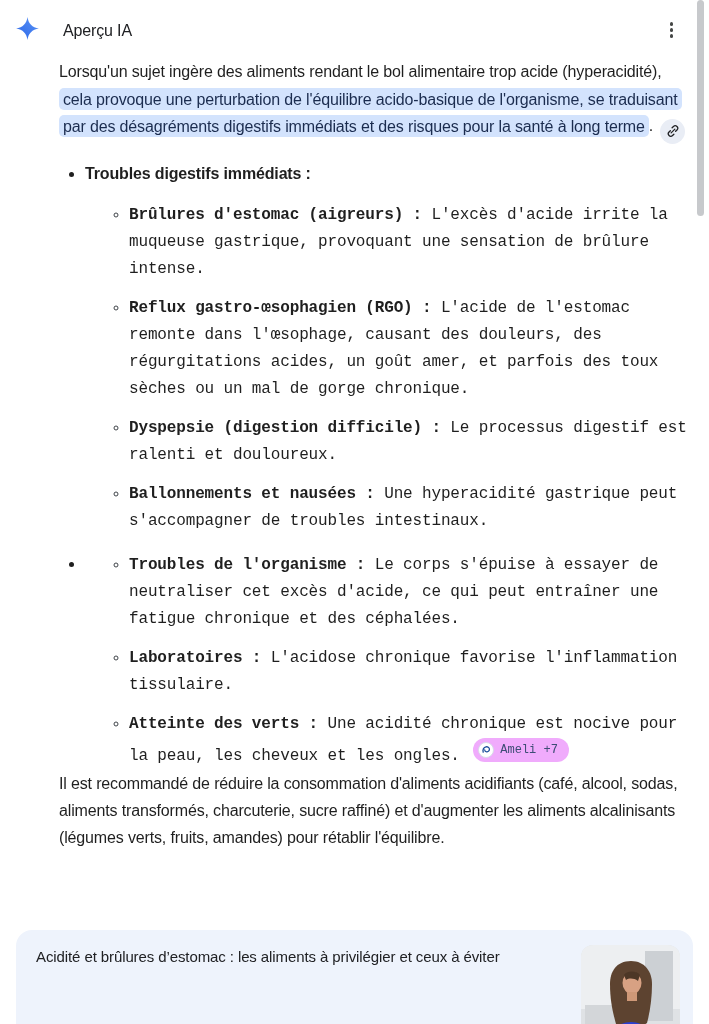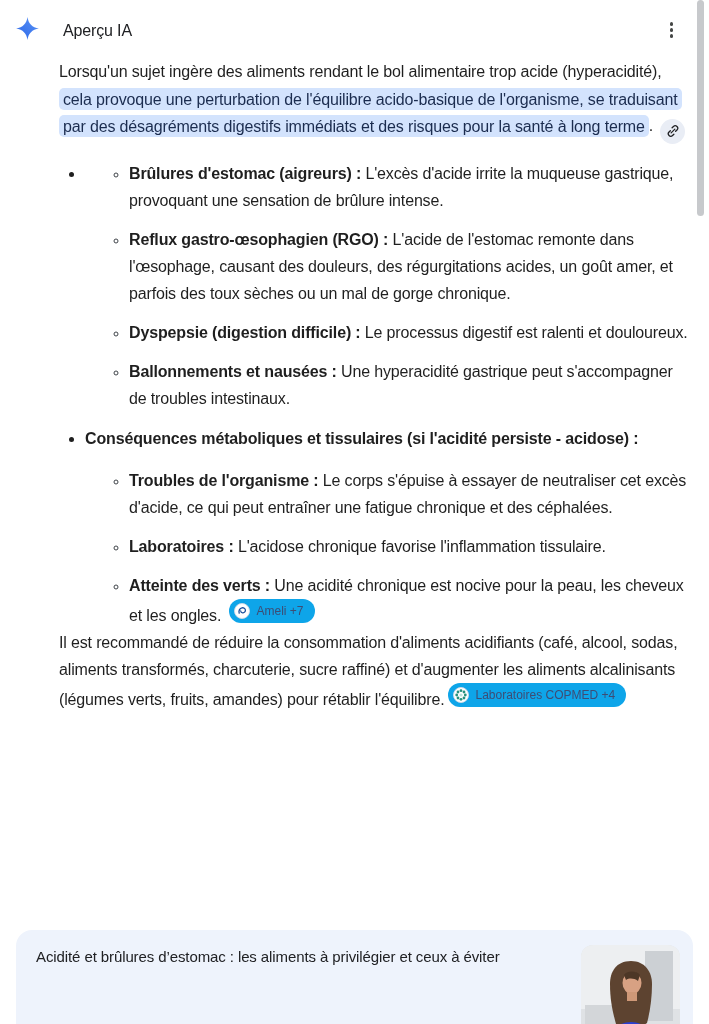"Troubles digestifs immédiats :" span.bold-label { html: none -> <span>Troubles digestifs immédiats :</span> }
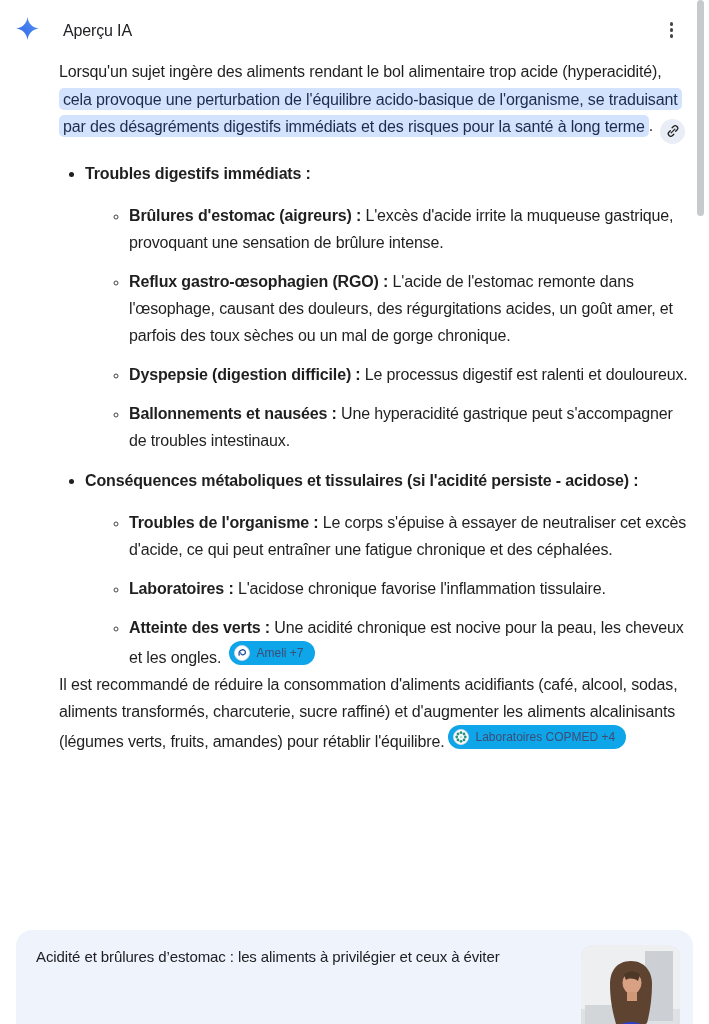"Brûlures d'estomac (aigreurs) : L'excès" ul.sub { font-family: none -> Liberation Mono, monospace }
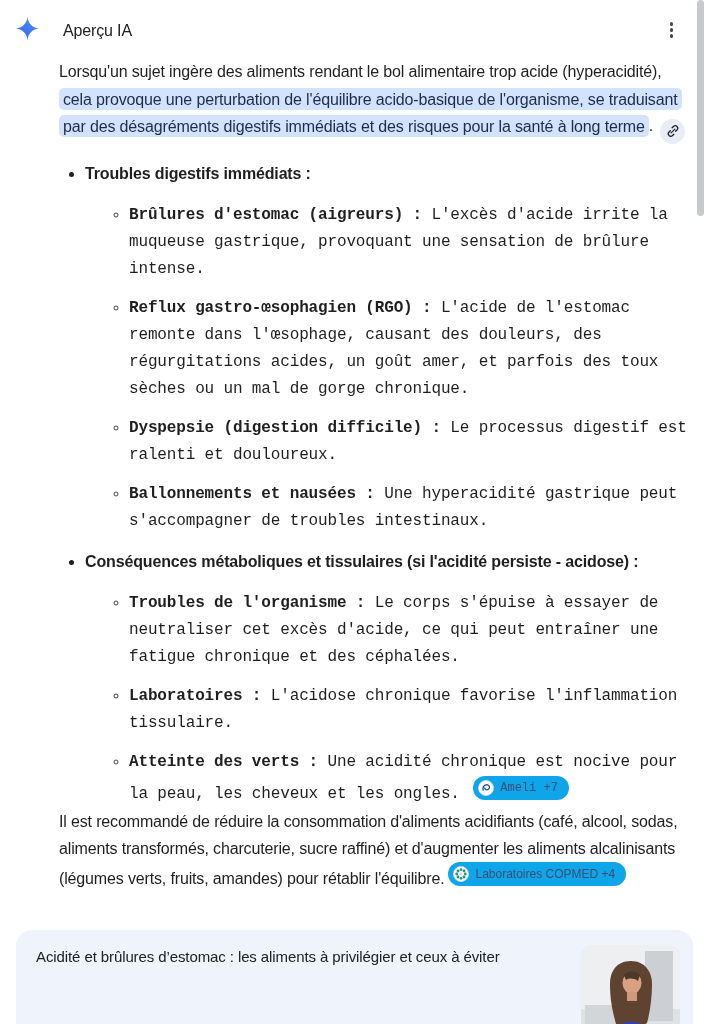"Conséquences métaboliques et tissulaires" span.bold-label { html: <span>Conséquences métaboliques et tissulaires (si l'acidité persiste - acidose) :</span> -> none }
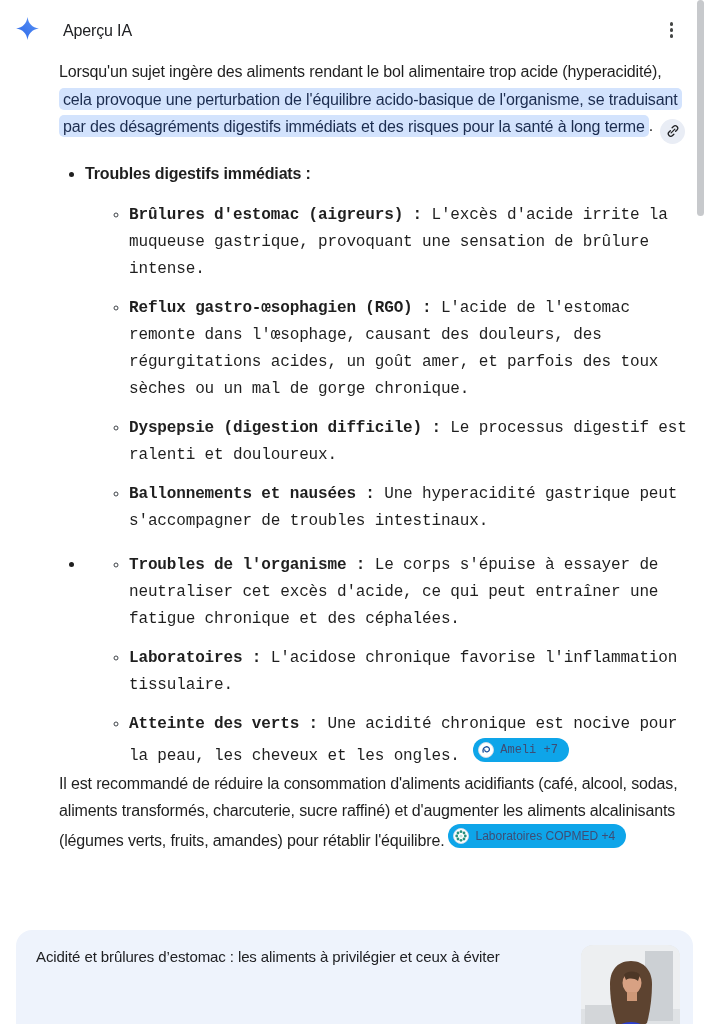"Ameli +7" .src-chip { background: #0ea5e9 -> #f0abfc }
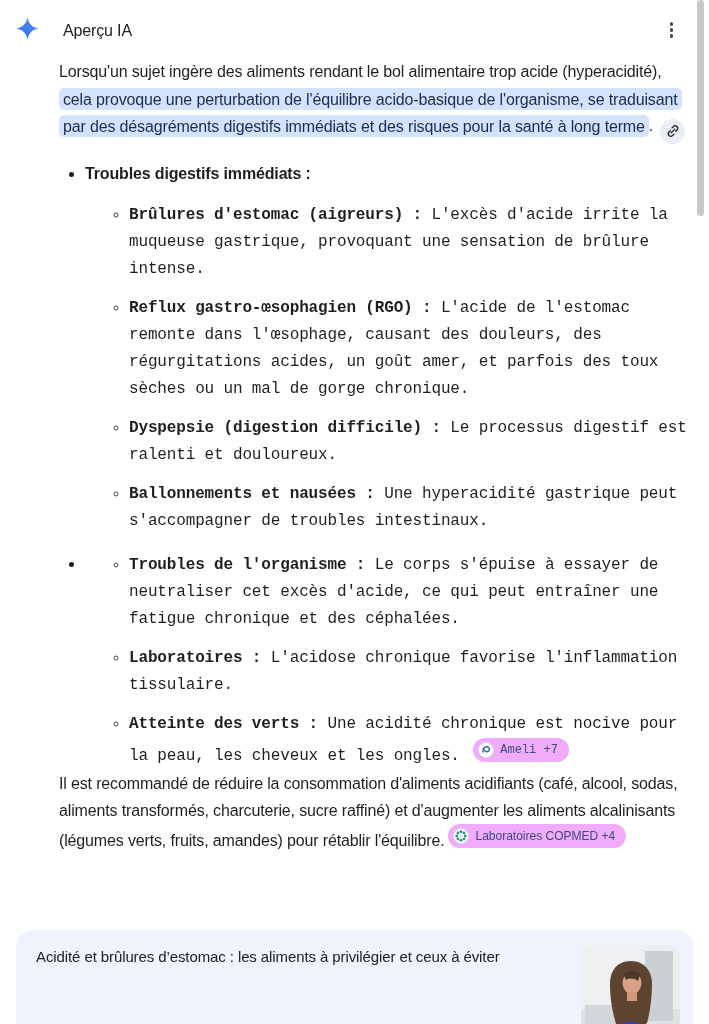"Laboratoires COPMED +4" button.src-chip { html: <button> <svg> <circle></circle> <g> <circle></circle> <circle></circle> <circle></circle> <circle></circle> <circle></circle> <circle></circle> <circle></circle> <circle></circle> </g> <circle></circle> </svg> <span>Laboratoires COPMED +4</span> </button> -> none }
